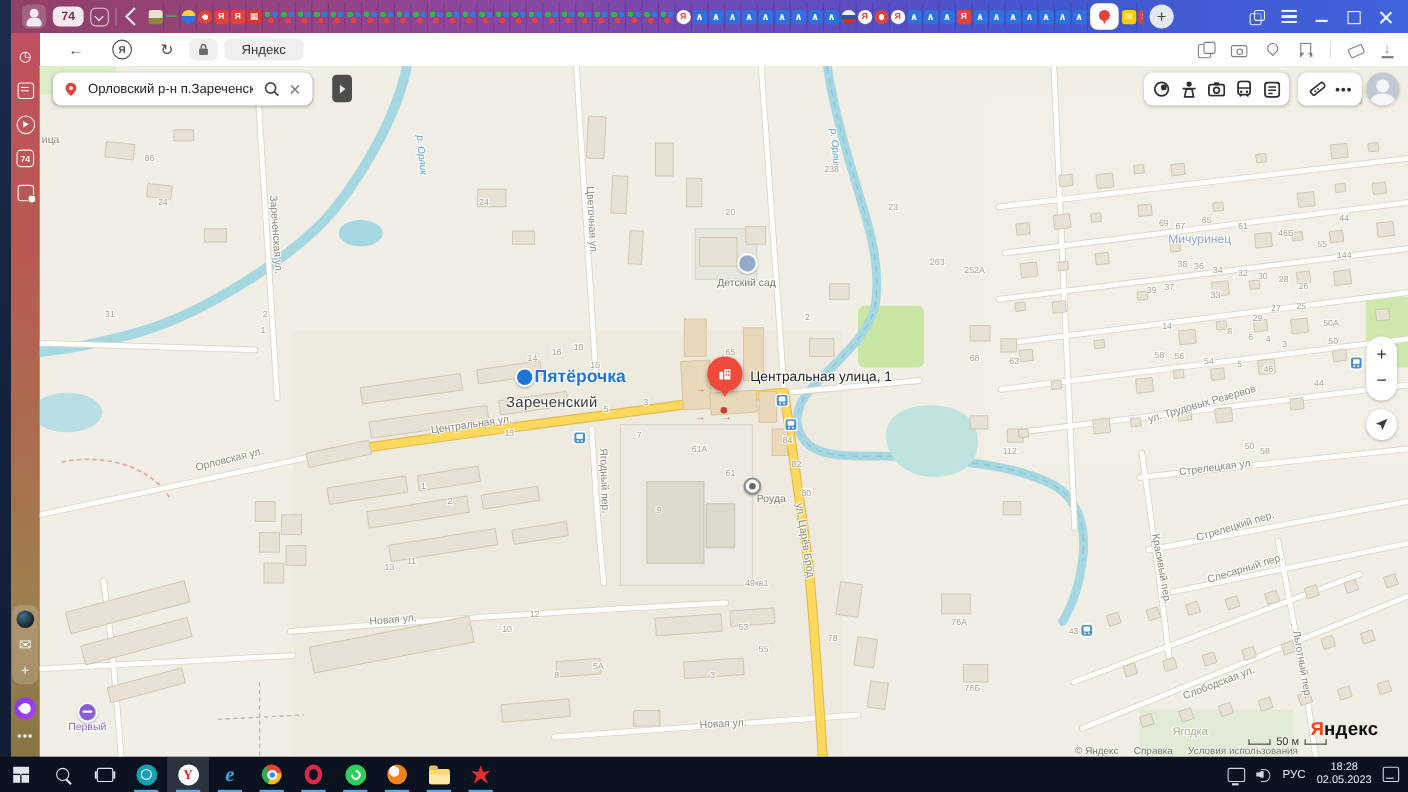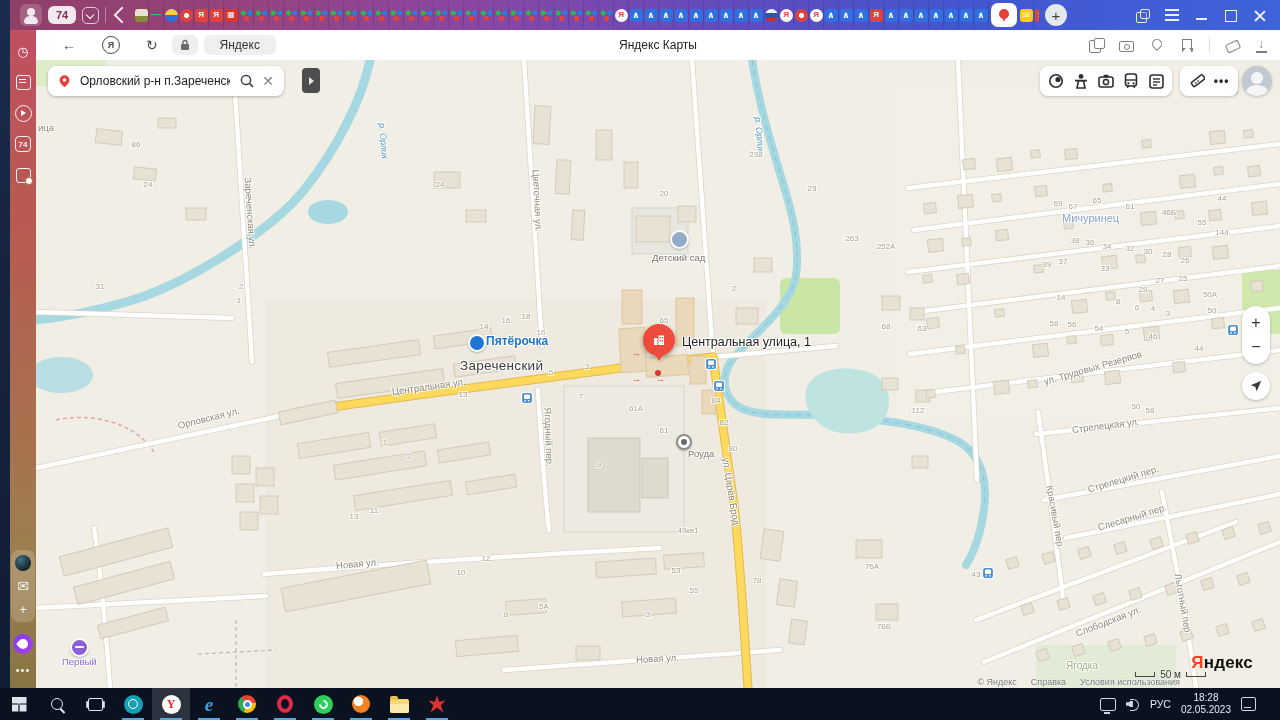"Яндекс Карты" div.tb-title { html: <div>Яндекс Карты</div> -> none }
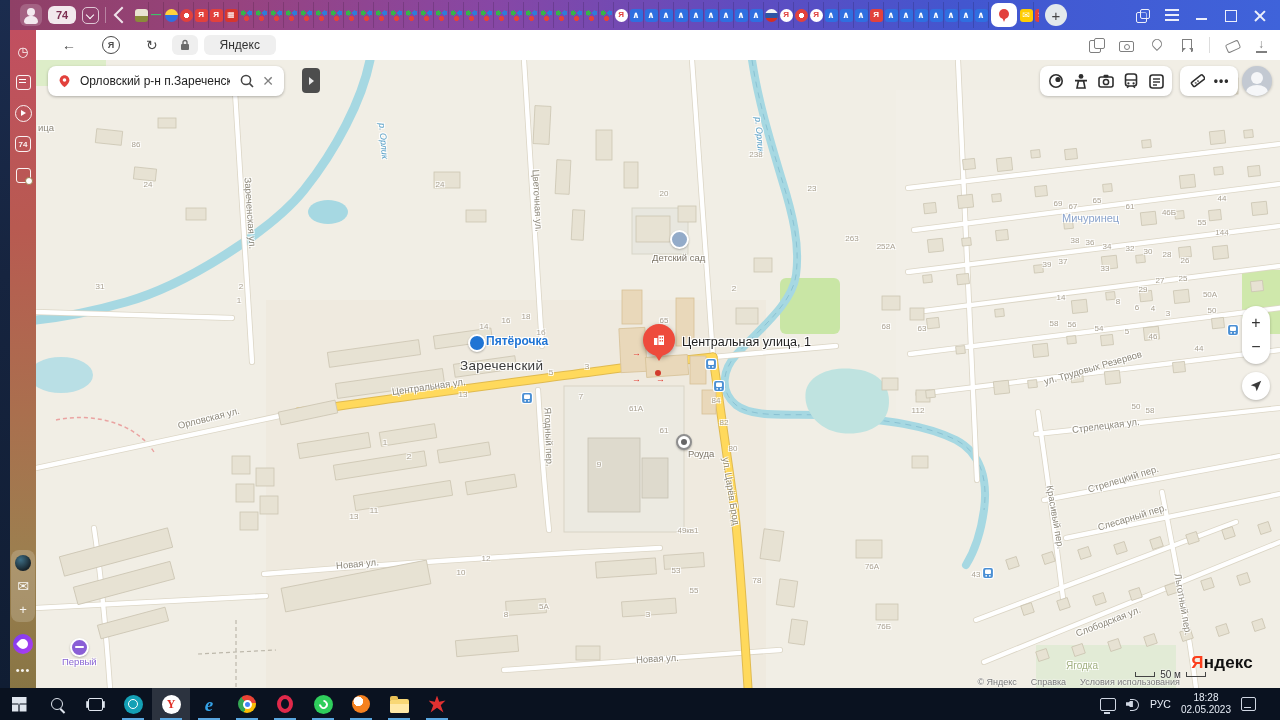"Пятёрочка" .ml-brand { font-size: 12px -> 16px }
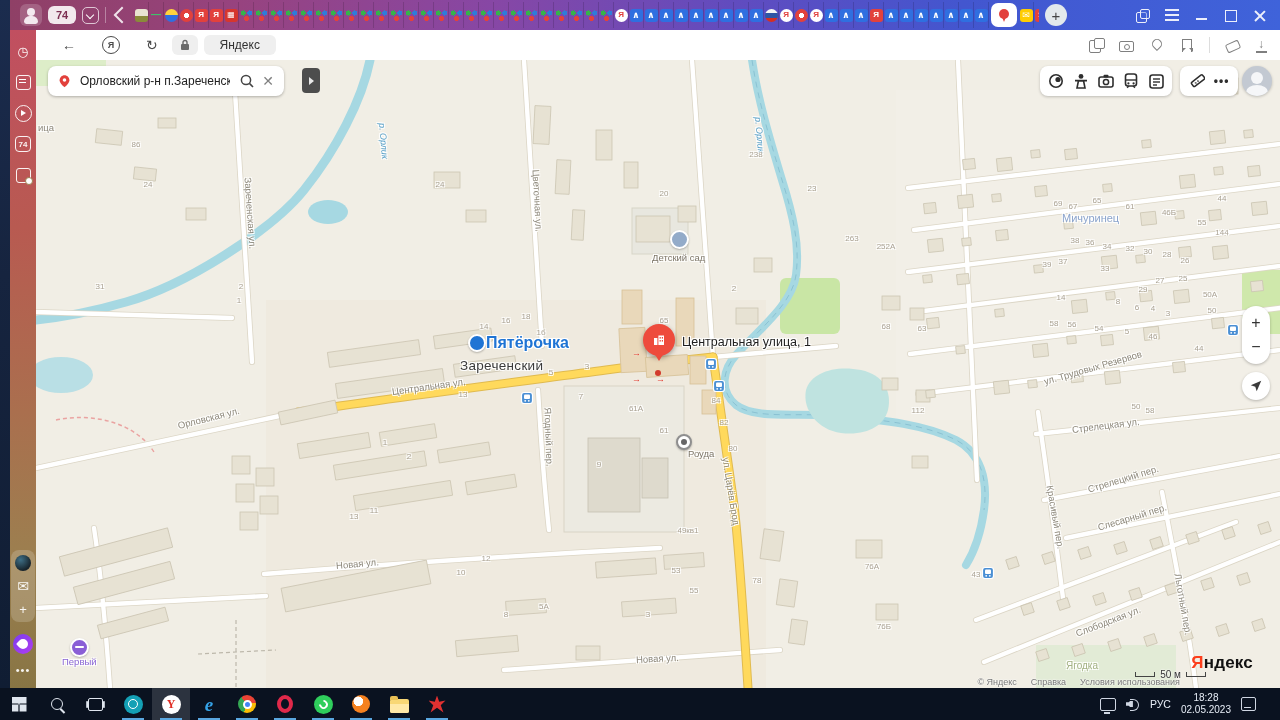"РУС" .tray { padding-right: 24px -> 8px }
